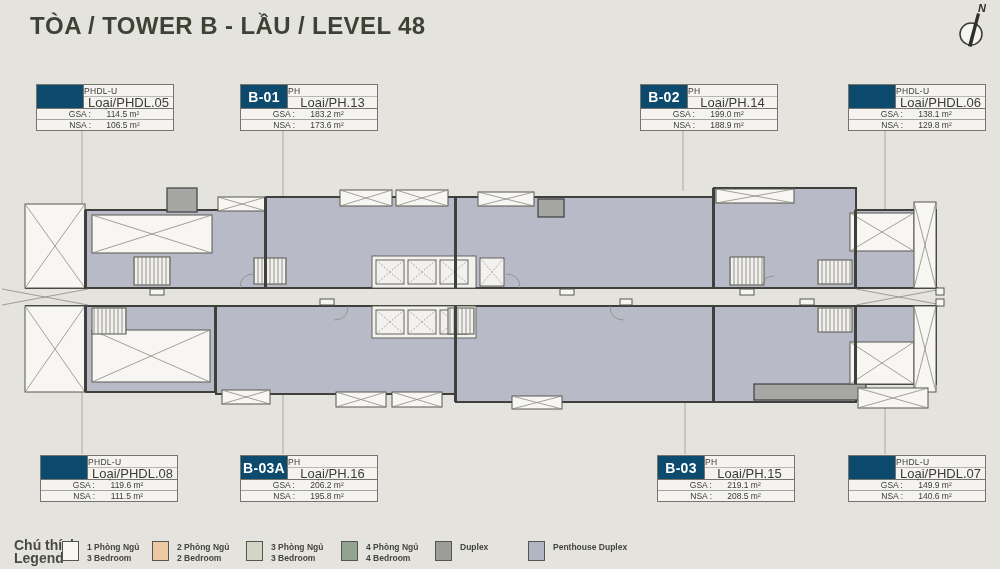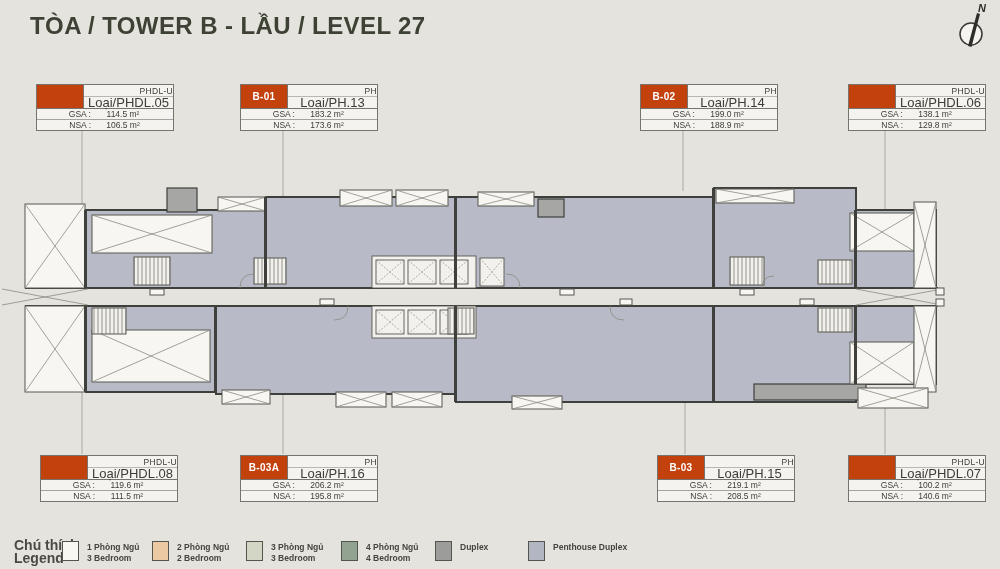"TÒA / TOWER B -" div.page-title { text: 27 -> 48 }
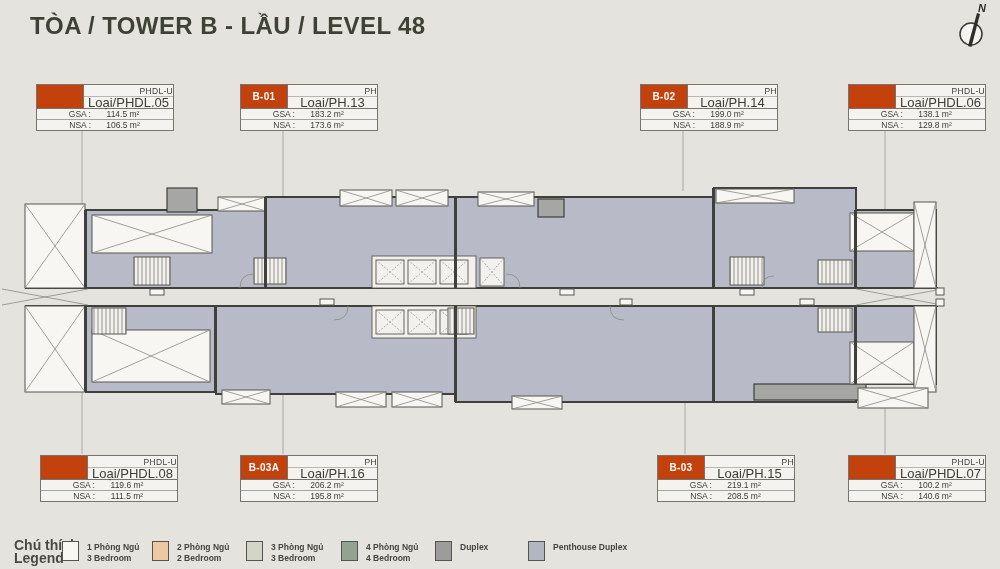"PHDL-U" .ul-type { text-align: right -> left }
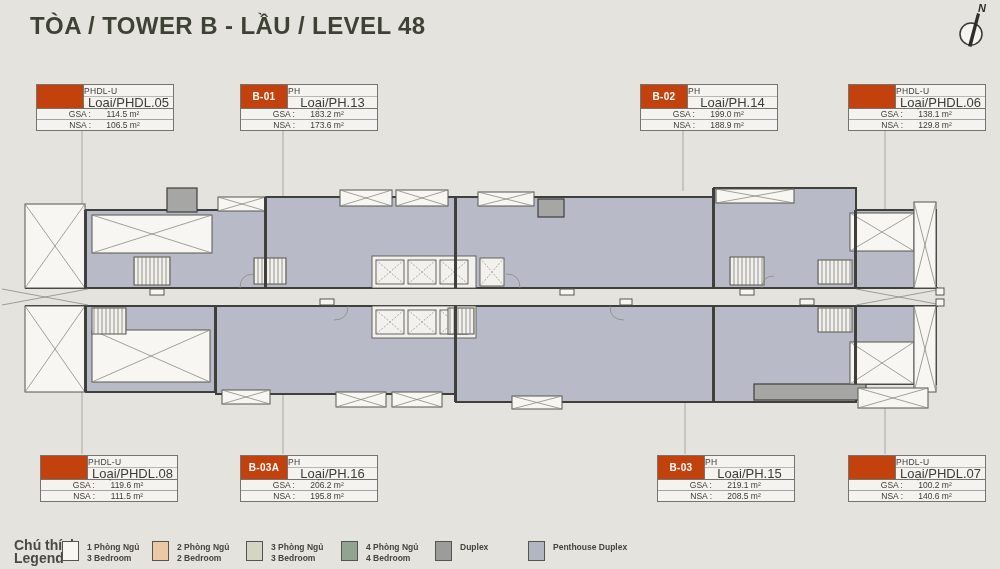"B-01" .ul-code { background: #c2410c -> #0c4a6e; font-size: 10px -> 14px }
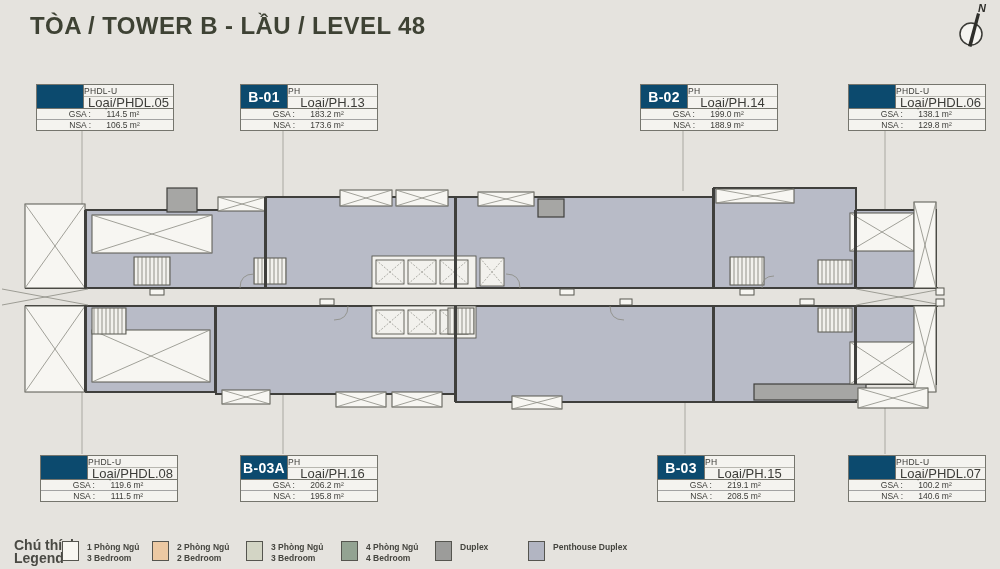"100.2 m²" span.ul-v { text: 100.2 -> 149.9 }
